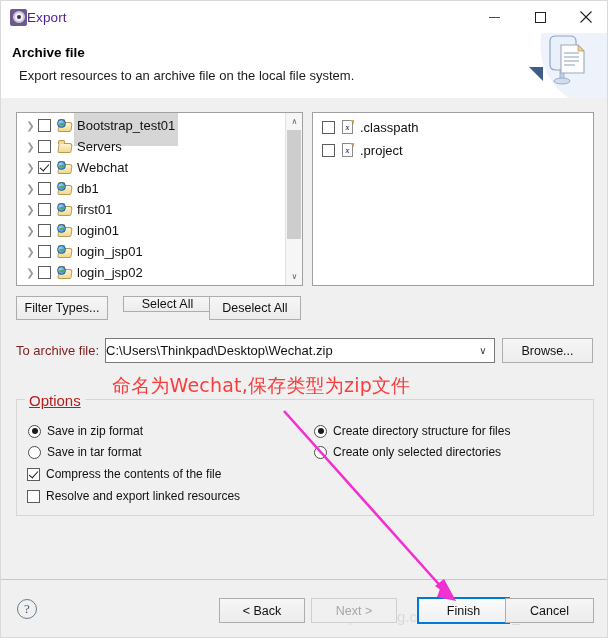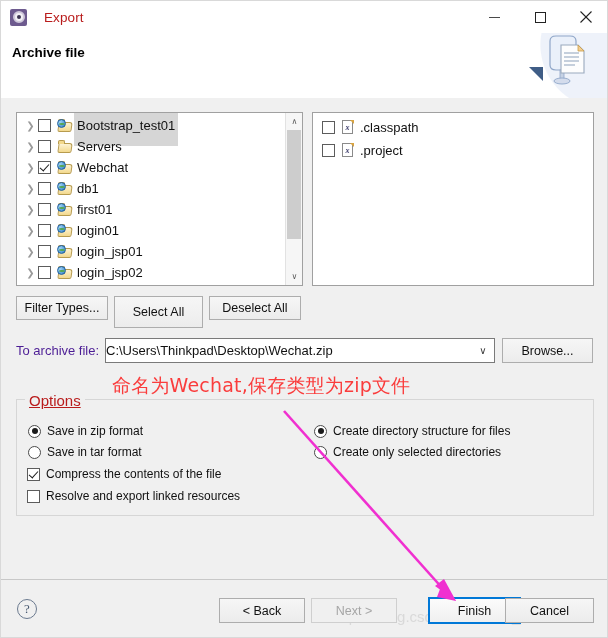"Export" .title-text { color: #b91c1c -> #4c1d95; margin-left: 17px -> 0 }
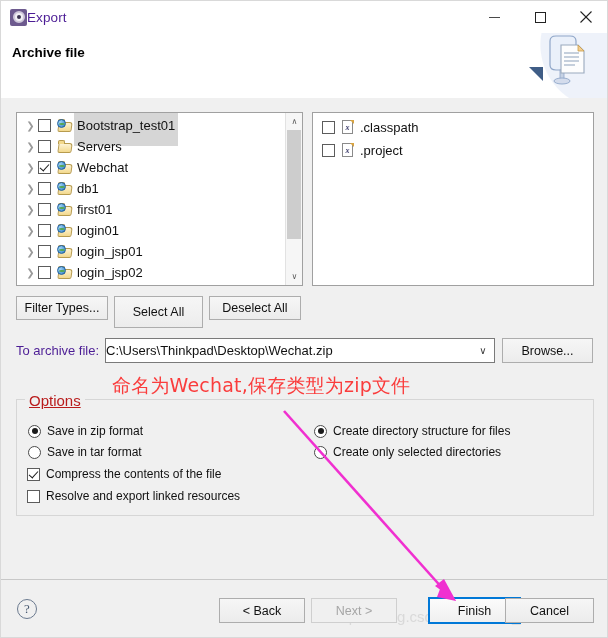"Export resources to an archive" div.header-sub { html: none -> <div>Export resources to an archive file on the local file system.</div> }
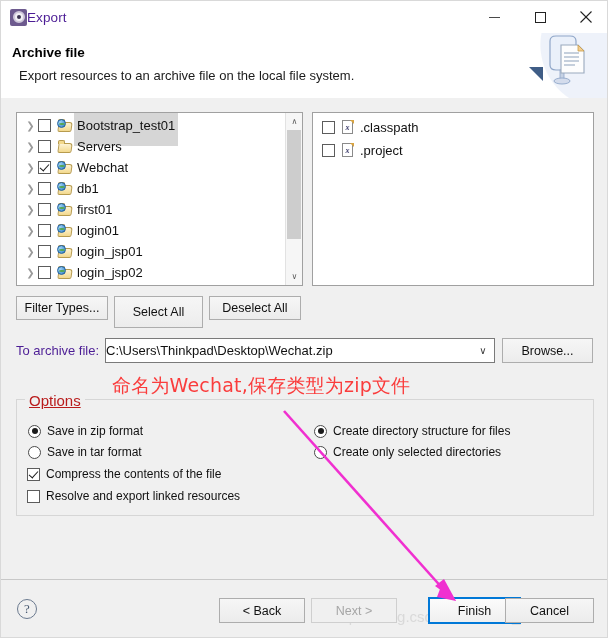"Select All" #btn-selall { height: 32px -> 16px; left: 113px -> 122px }
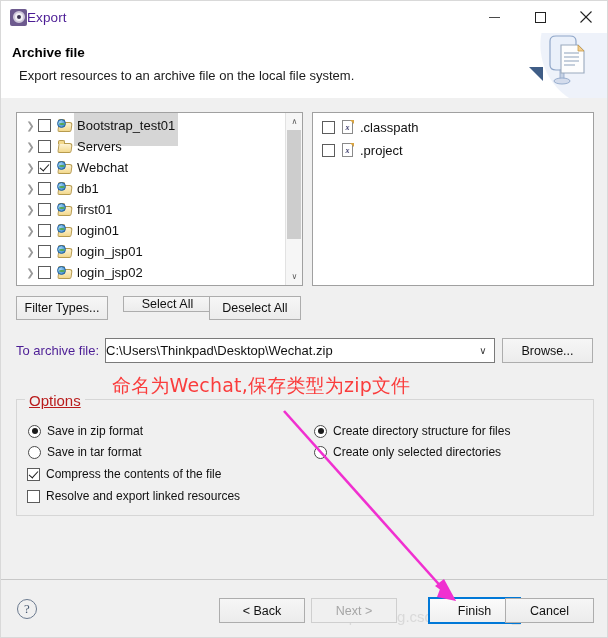"To archive file:" .archive-label { color: #4c1d95 -> #7f1d1d }
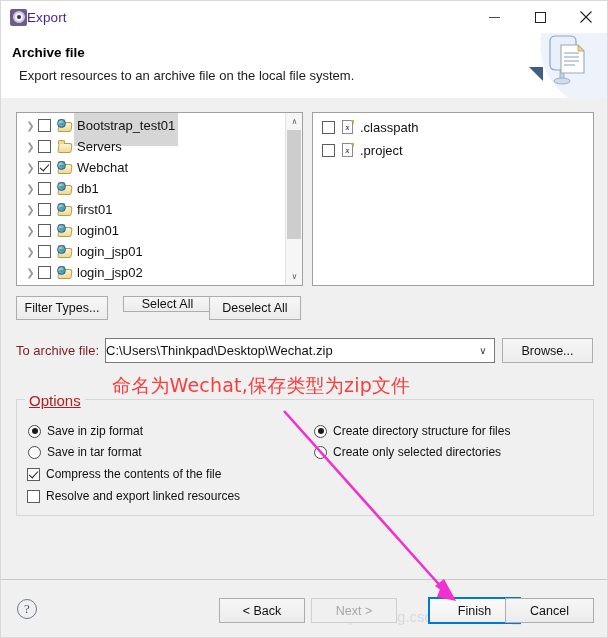"Finish" #btn-finish { left: 427px -> 416px }
